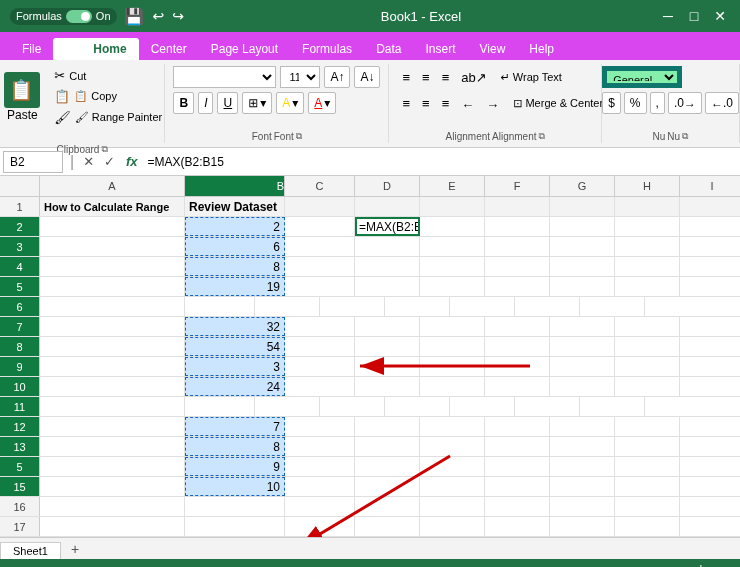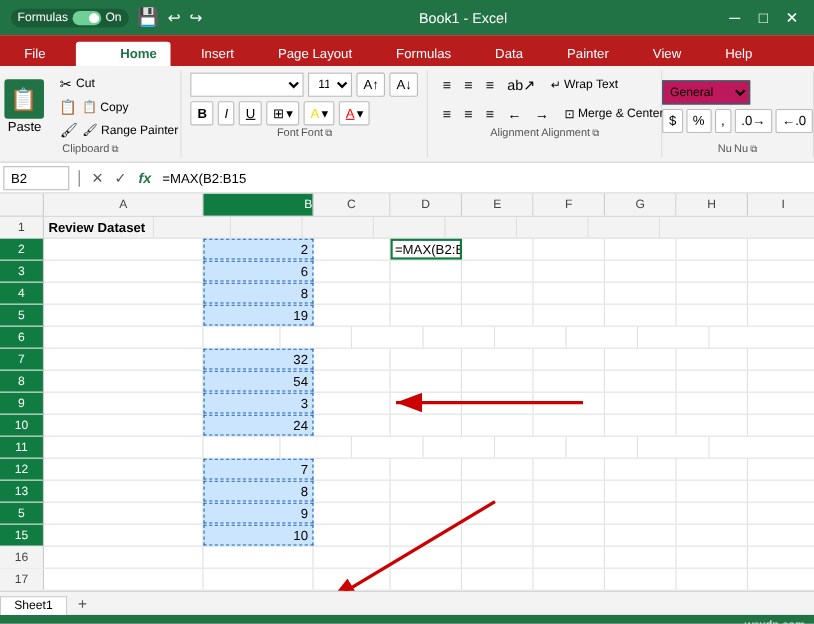"File" .ribbon-tabs { background: #b91c1c -> #d946ef; gap: 16px -> none }
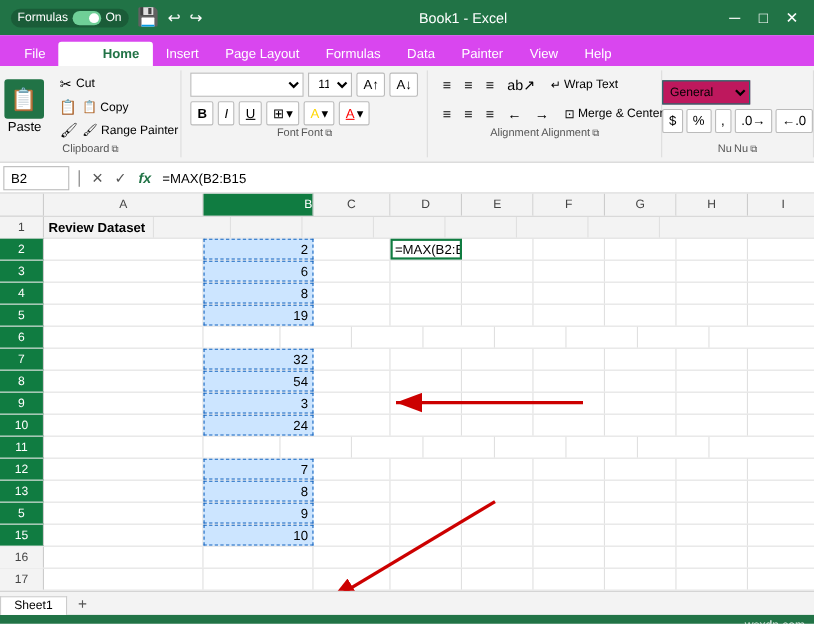"Insert" div.ribbon-tab { text: Insert -> Center }
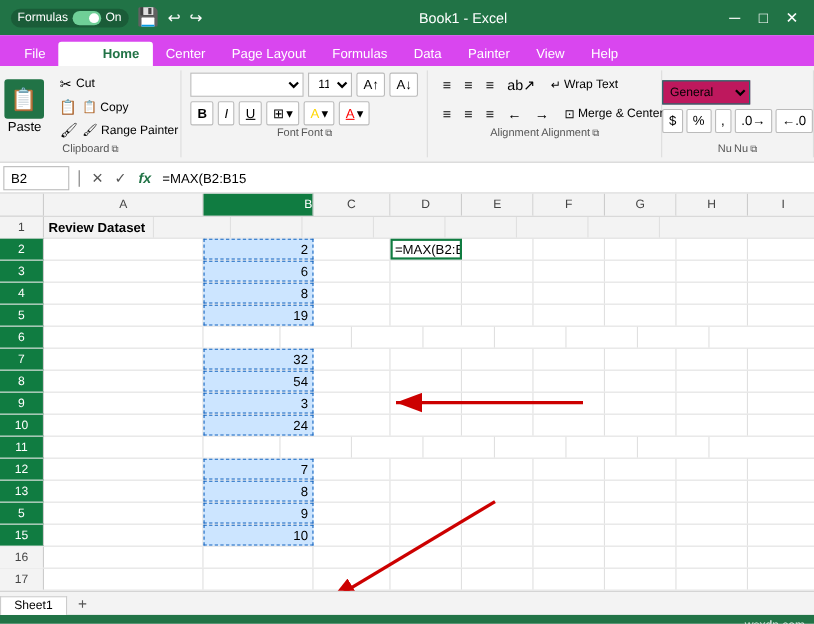"Painter" div.ribbon-tab { text: Painter -> Insert }
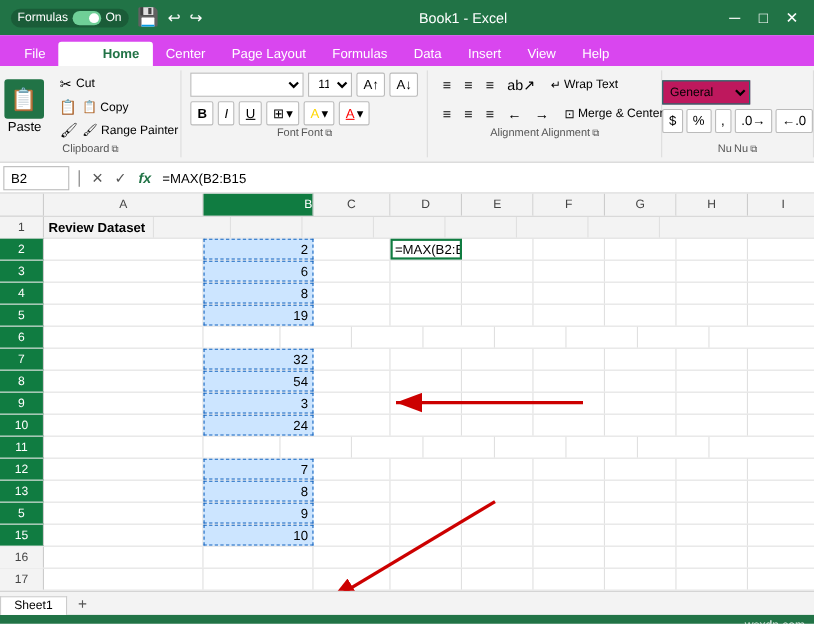"General" .number-select { background: #be185d -> #86efac; border: 1px solid #0f766e -> 5px solid #0f766e }
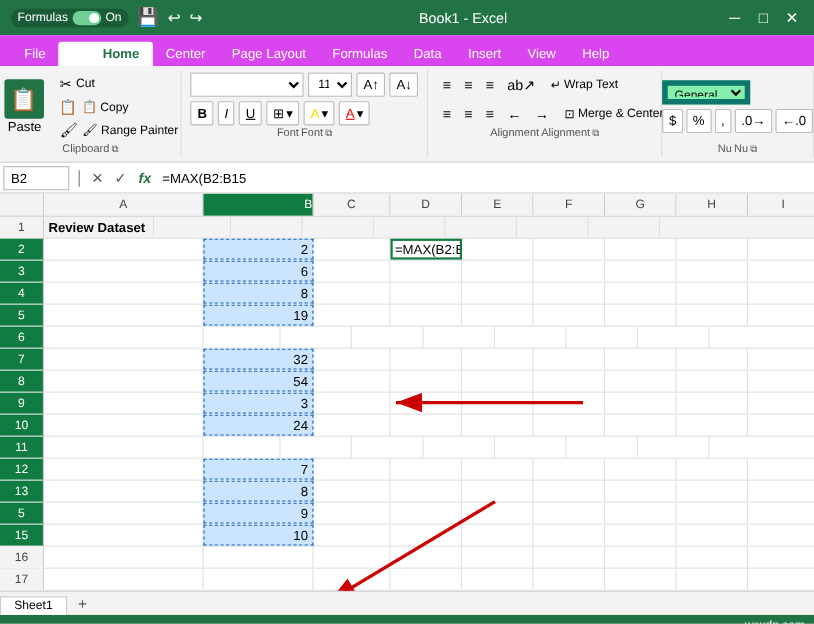"Font" .ribbon-group-label { margin-top: none -> 15px }
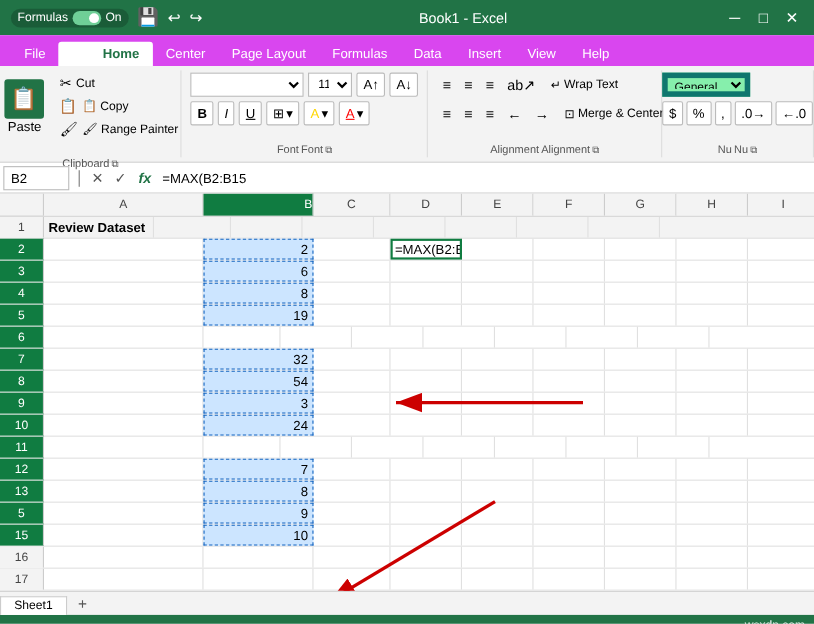"How to Calculate Range" div.cell { html: none -> <div>How to Calculate Range</div> }
